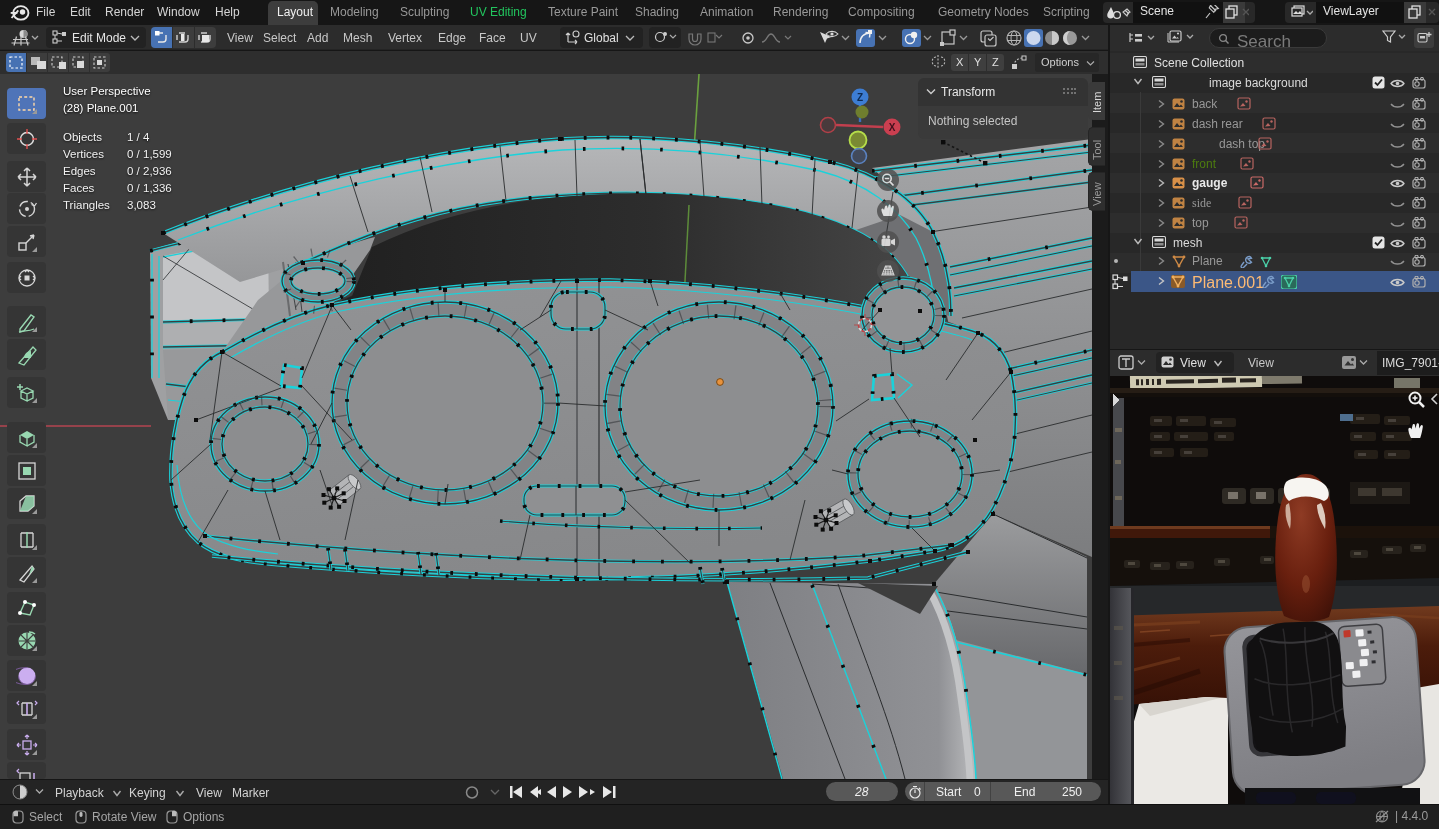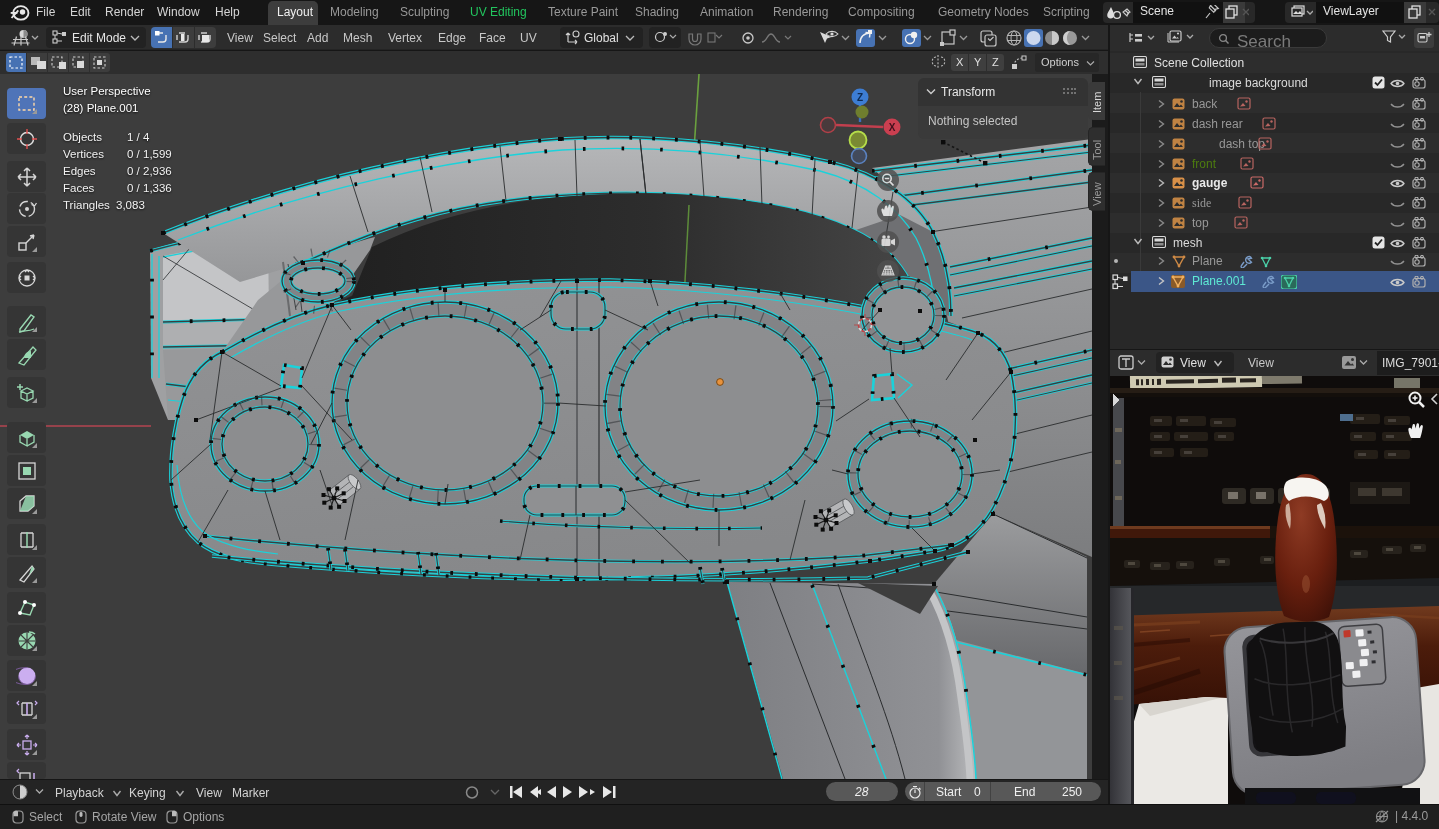"3,083" div.abs { left: 116px -> 127px }
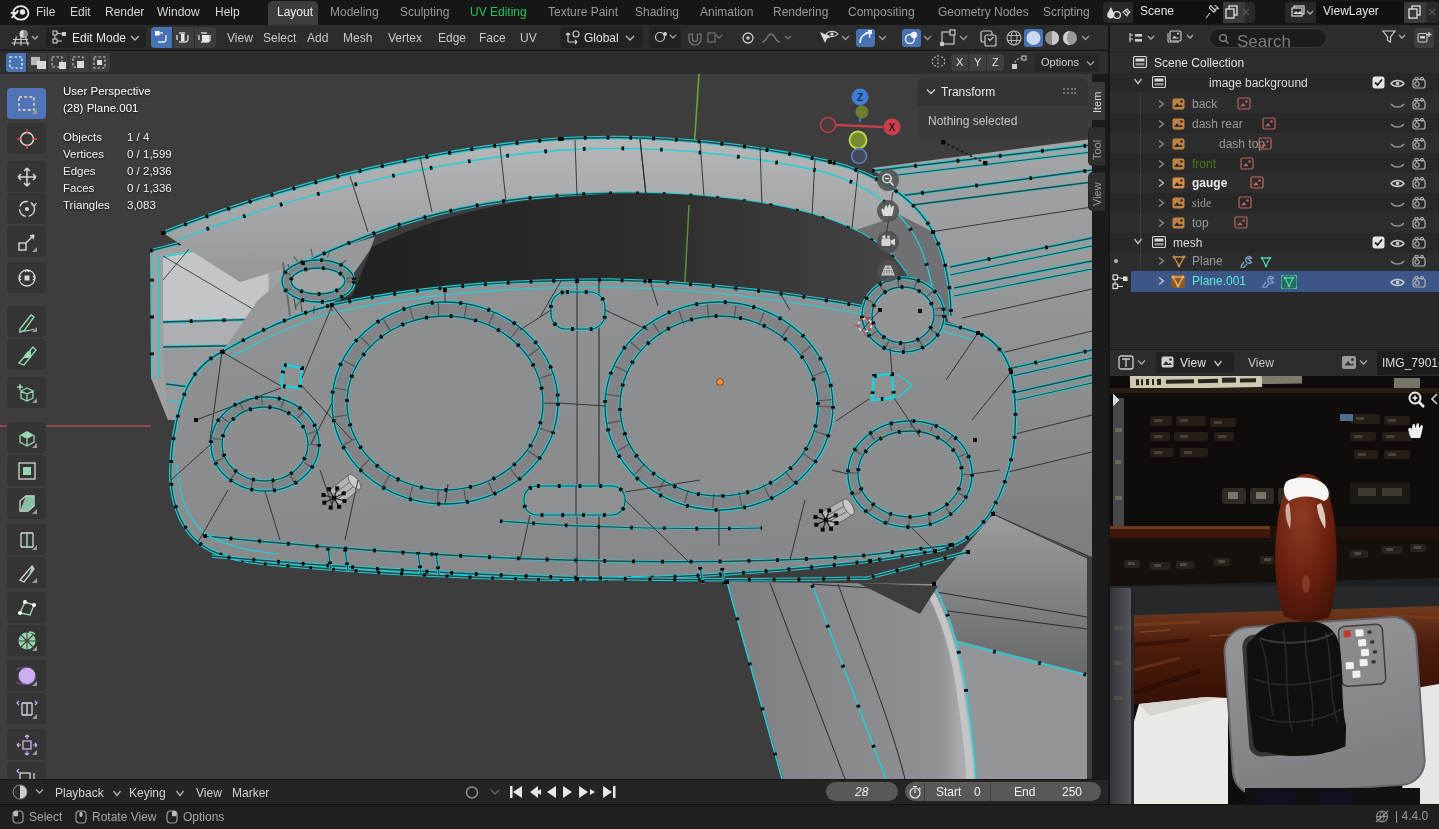"Plane.001" div.abs { color: #5eead4 -> #fdba74; font-size: 12px -> 16px }
